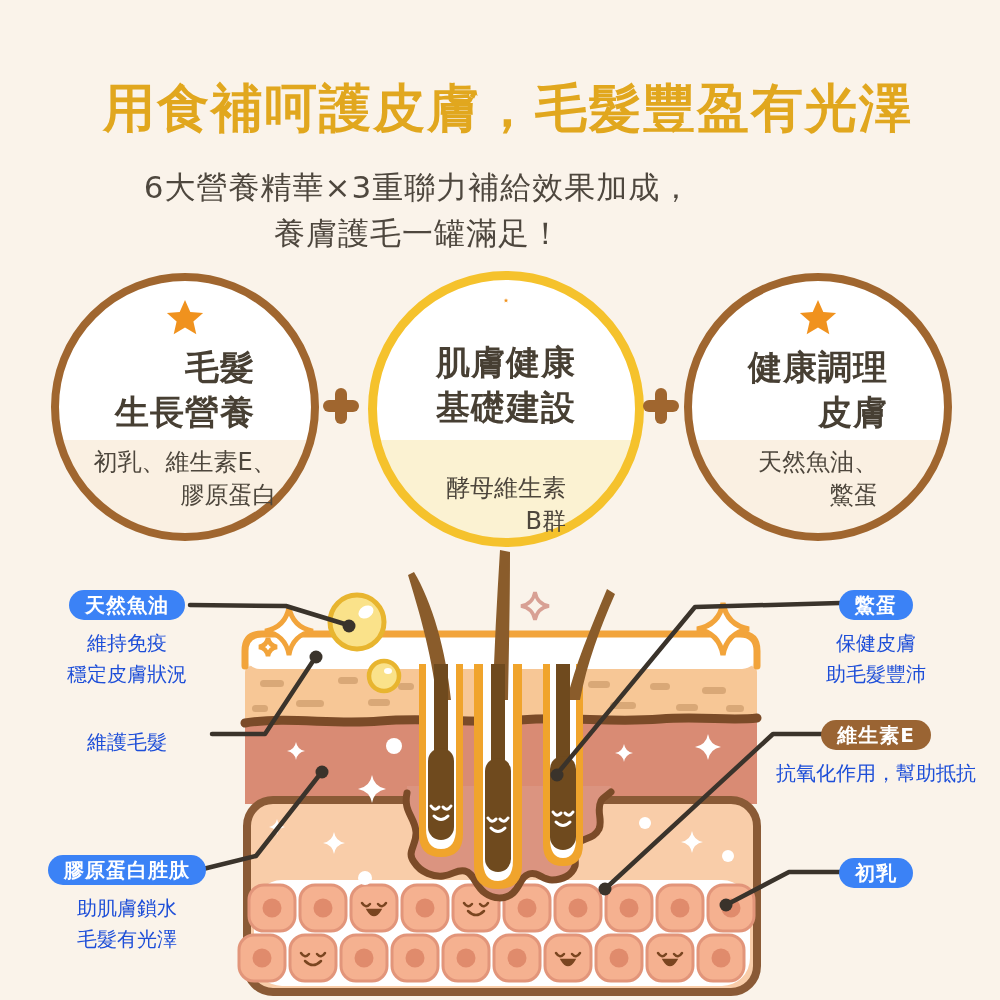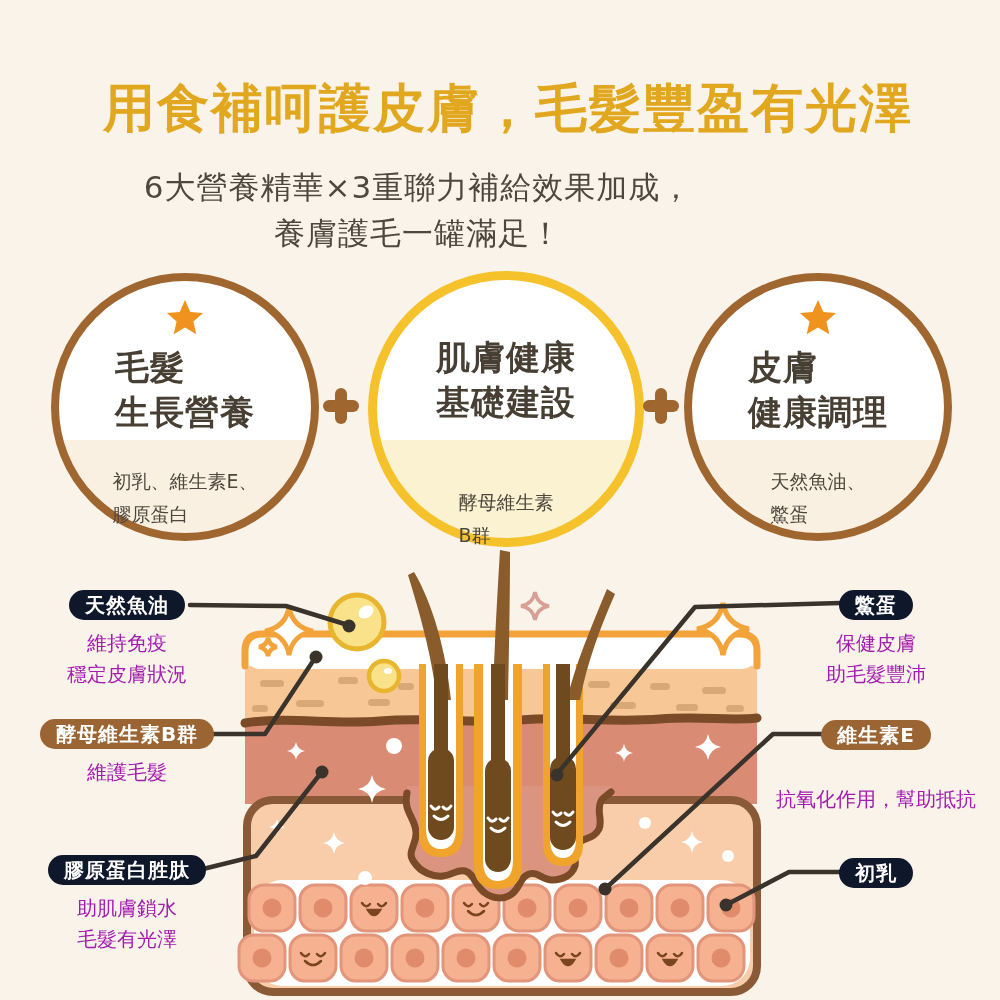"毛髮" .circle { text-align: left -> right }
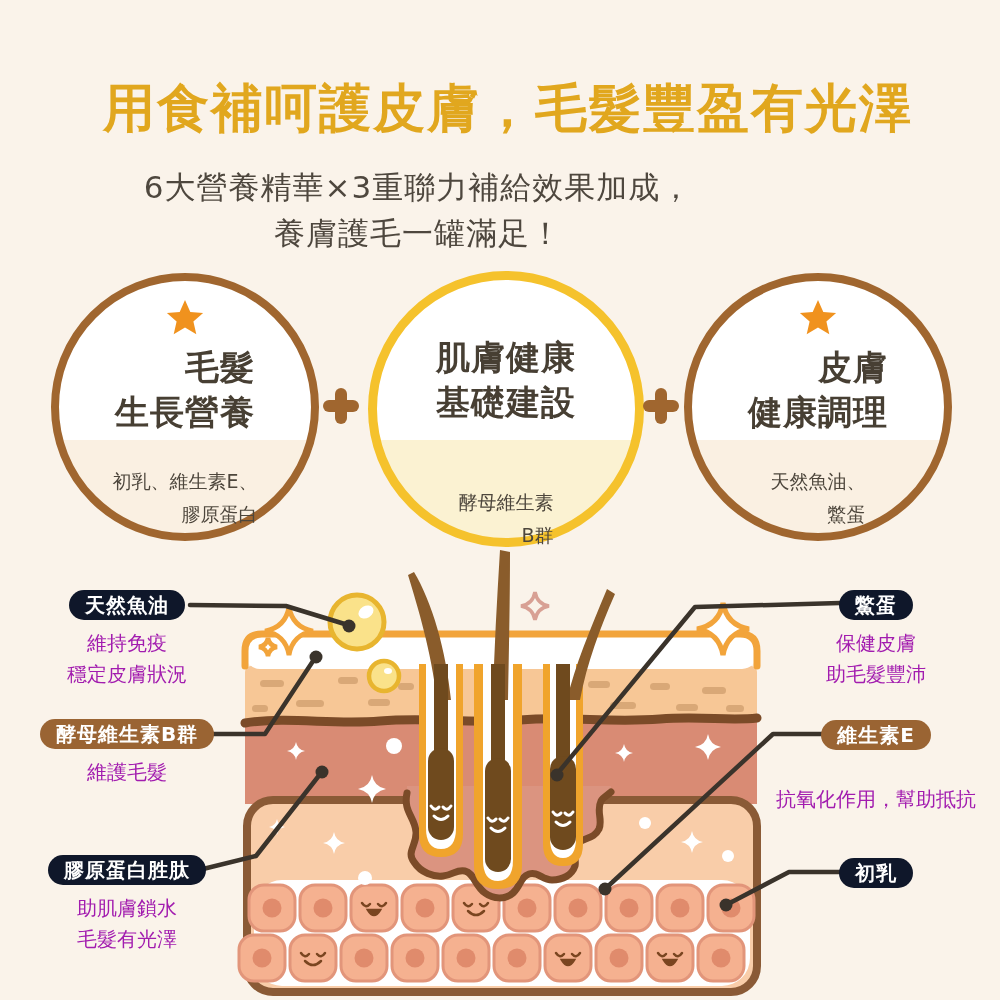"皮膚" div { order: before "健康調理" -> after "健康調理" }
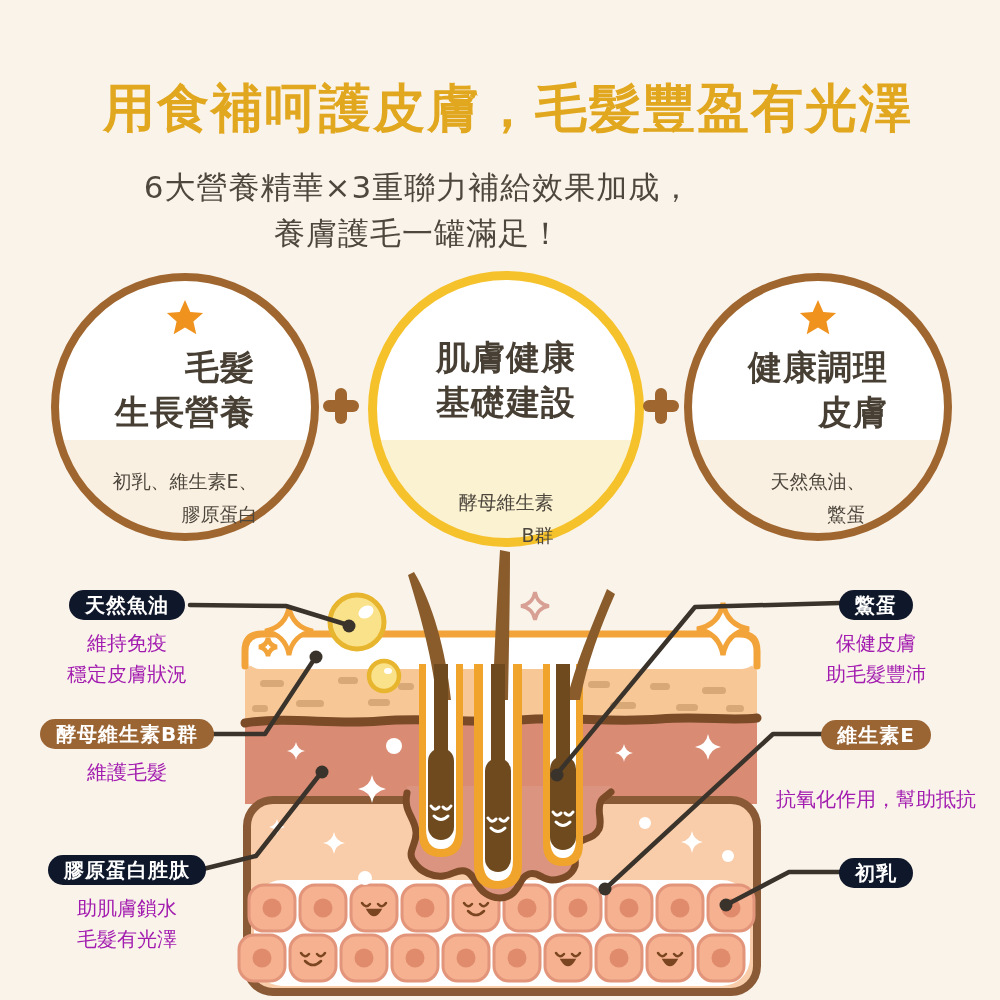"初乳、維生素E、" .c-sub { font-size: 19px -> 24px; margin-top: 30px -> 11px }
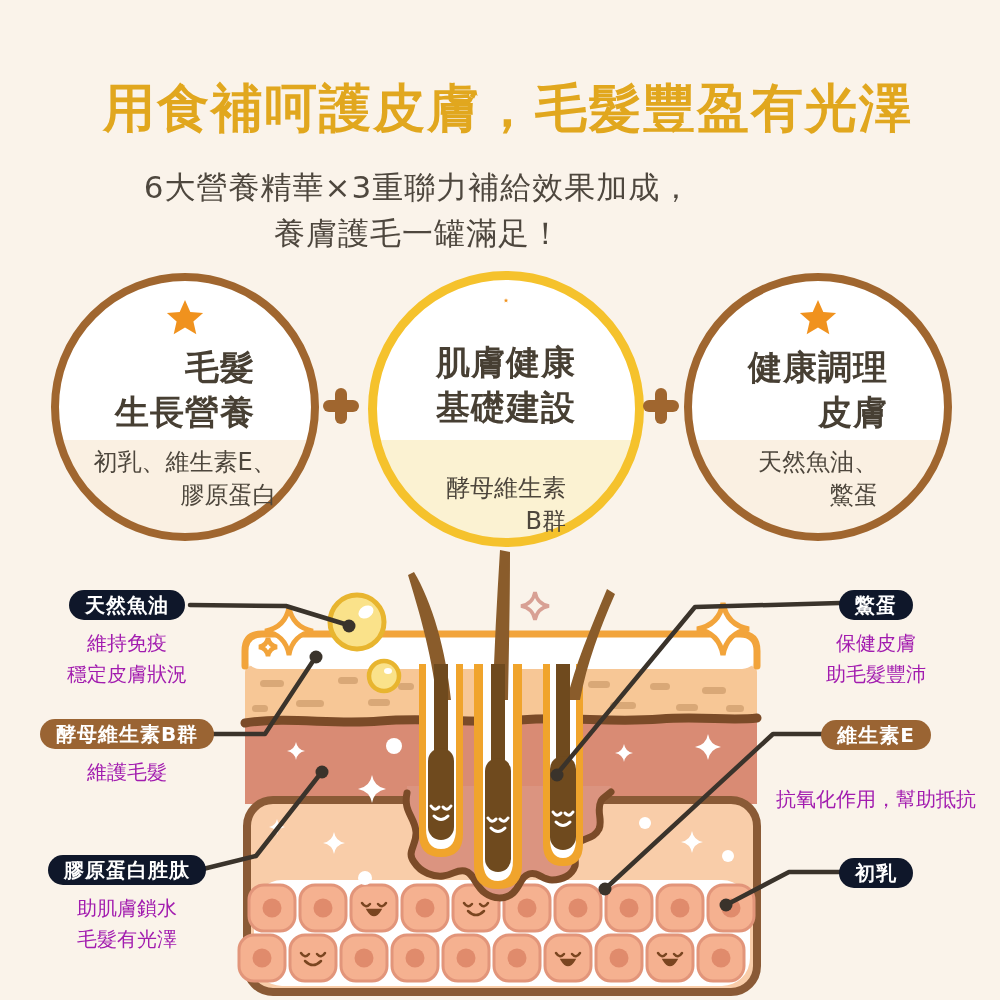"天然魚油" .pill-yellow { background: #0f172a -> #3b82f6 }
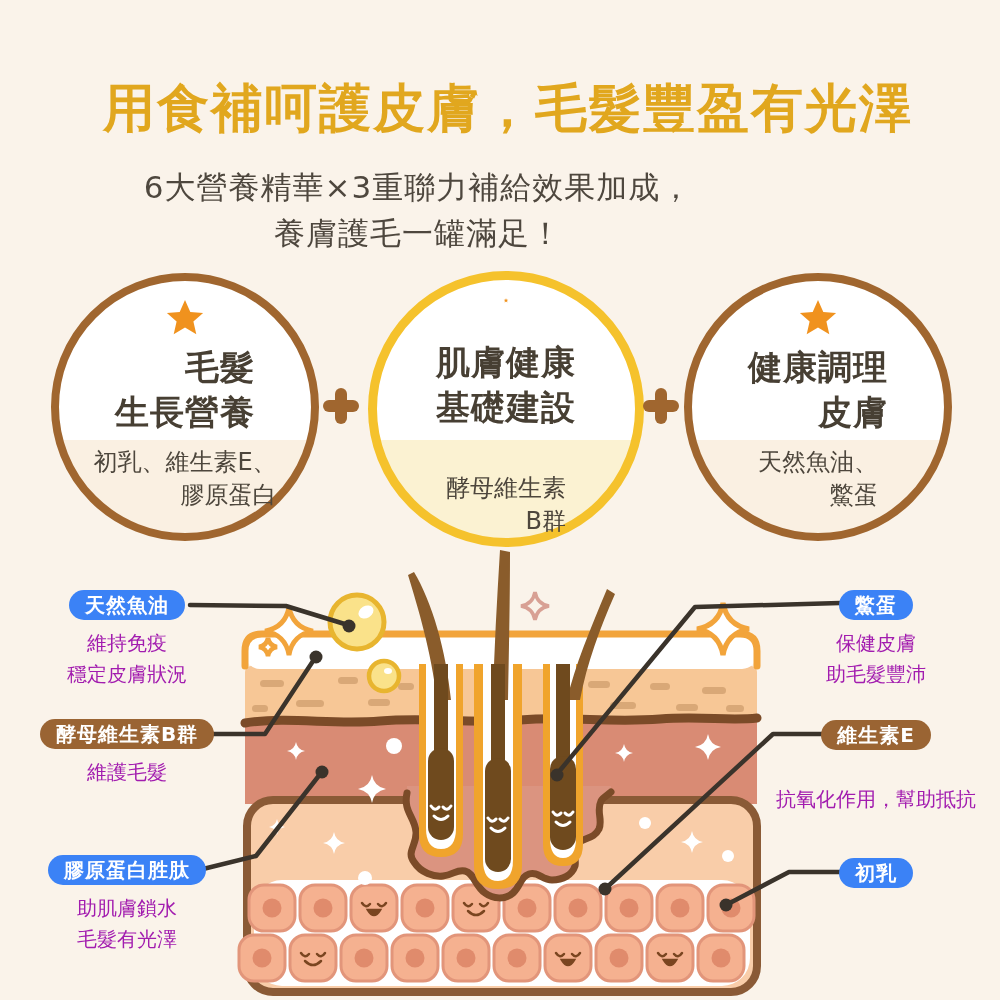"維持免疫" .desc { color: #a21caf -> #1d4ed8 }
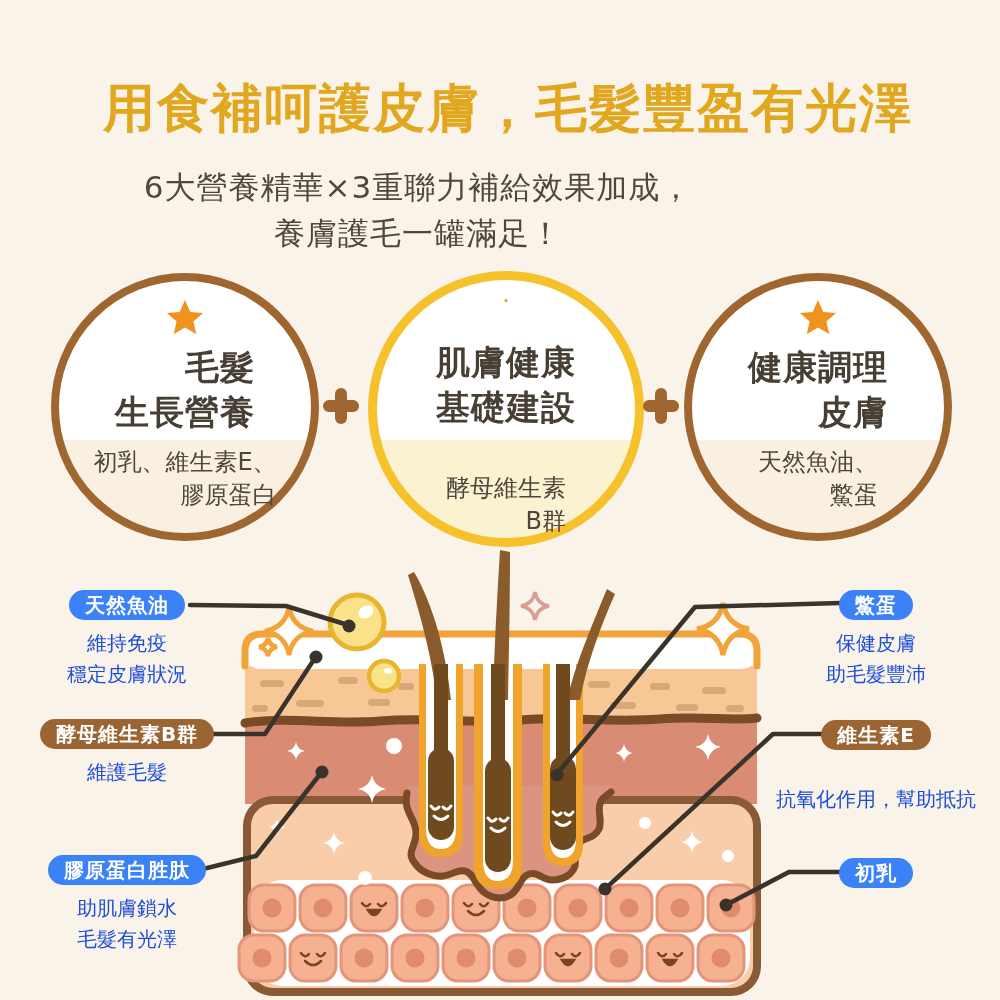"酵母維生素B群" div.pill { html: <div>酵母維生素B群</div> -> none }
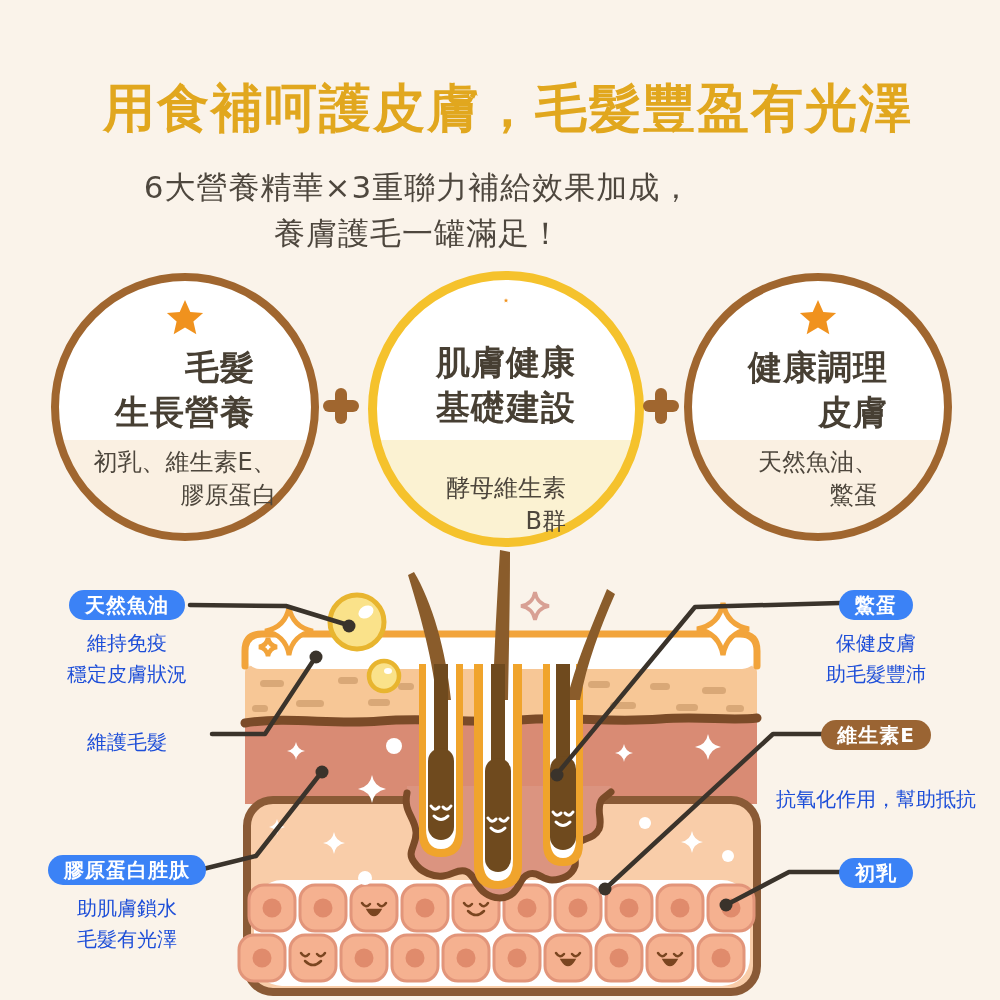"維生素E" .co5 { gap: 26px -> none }
